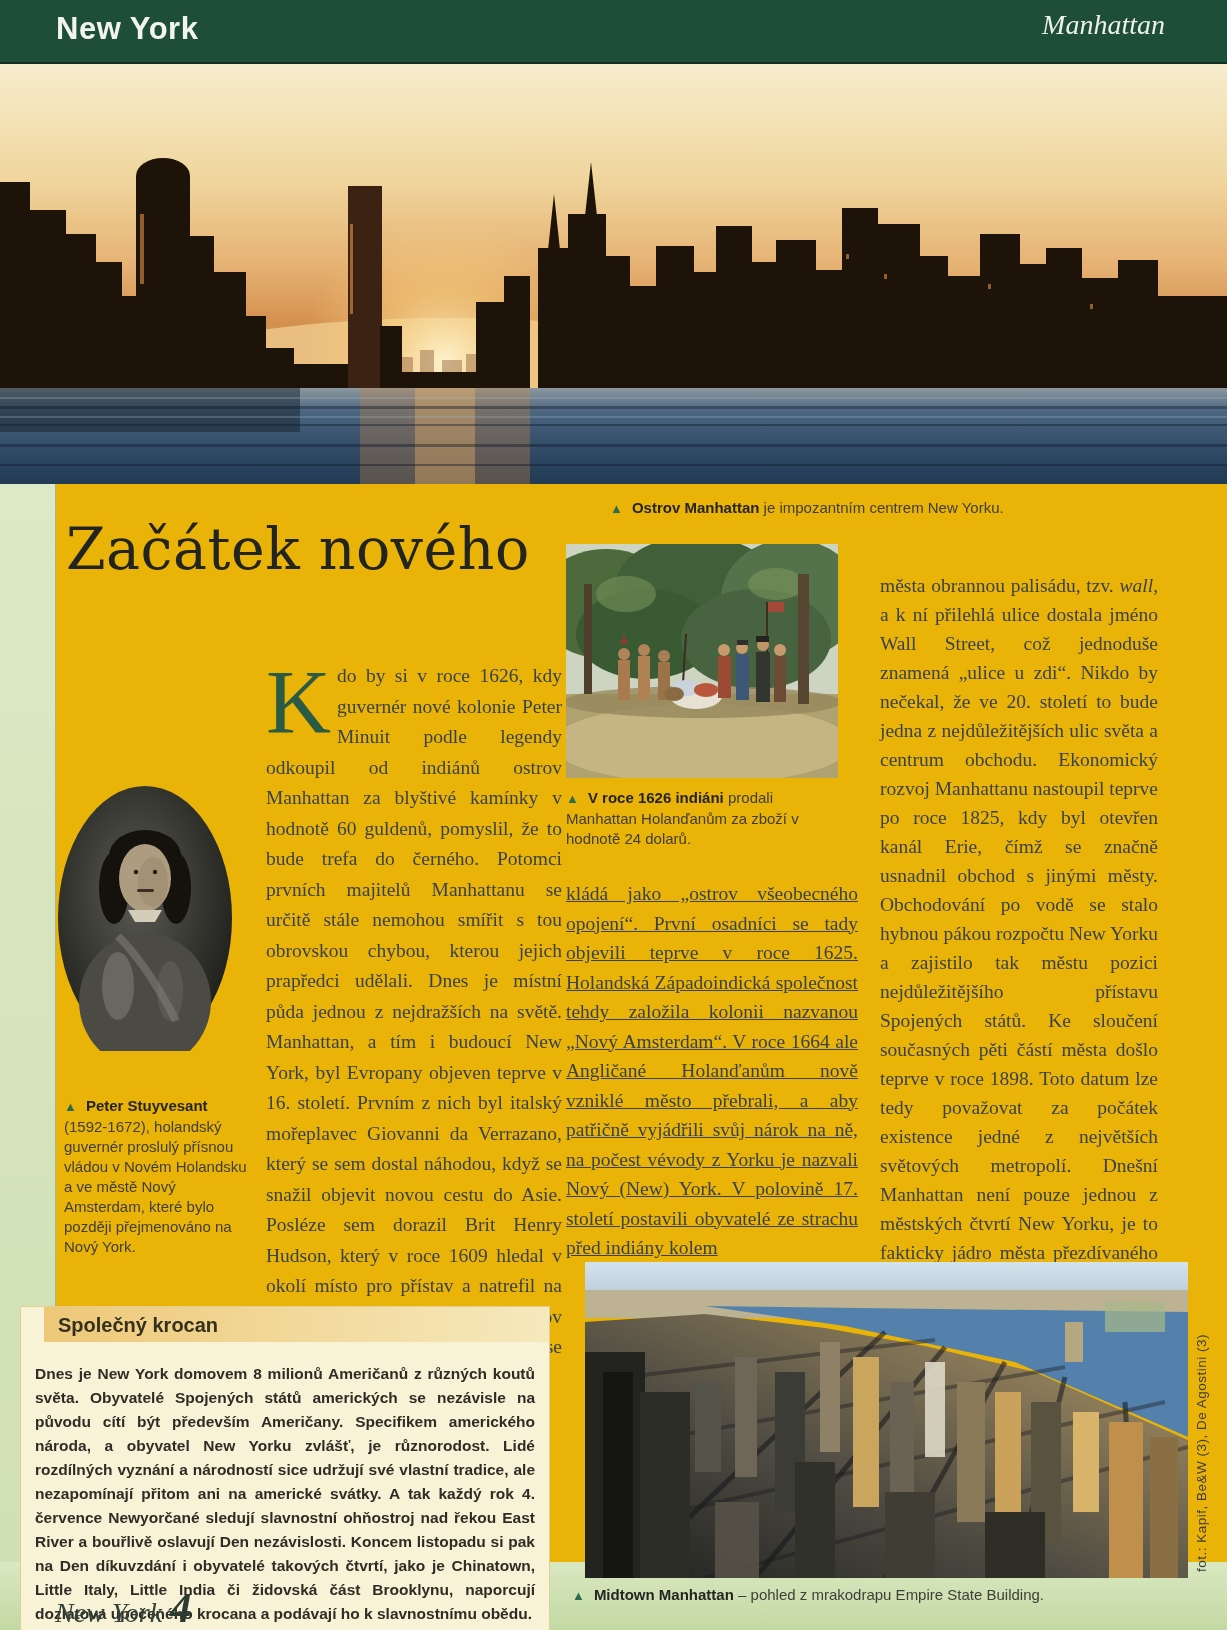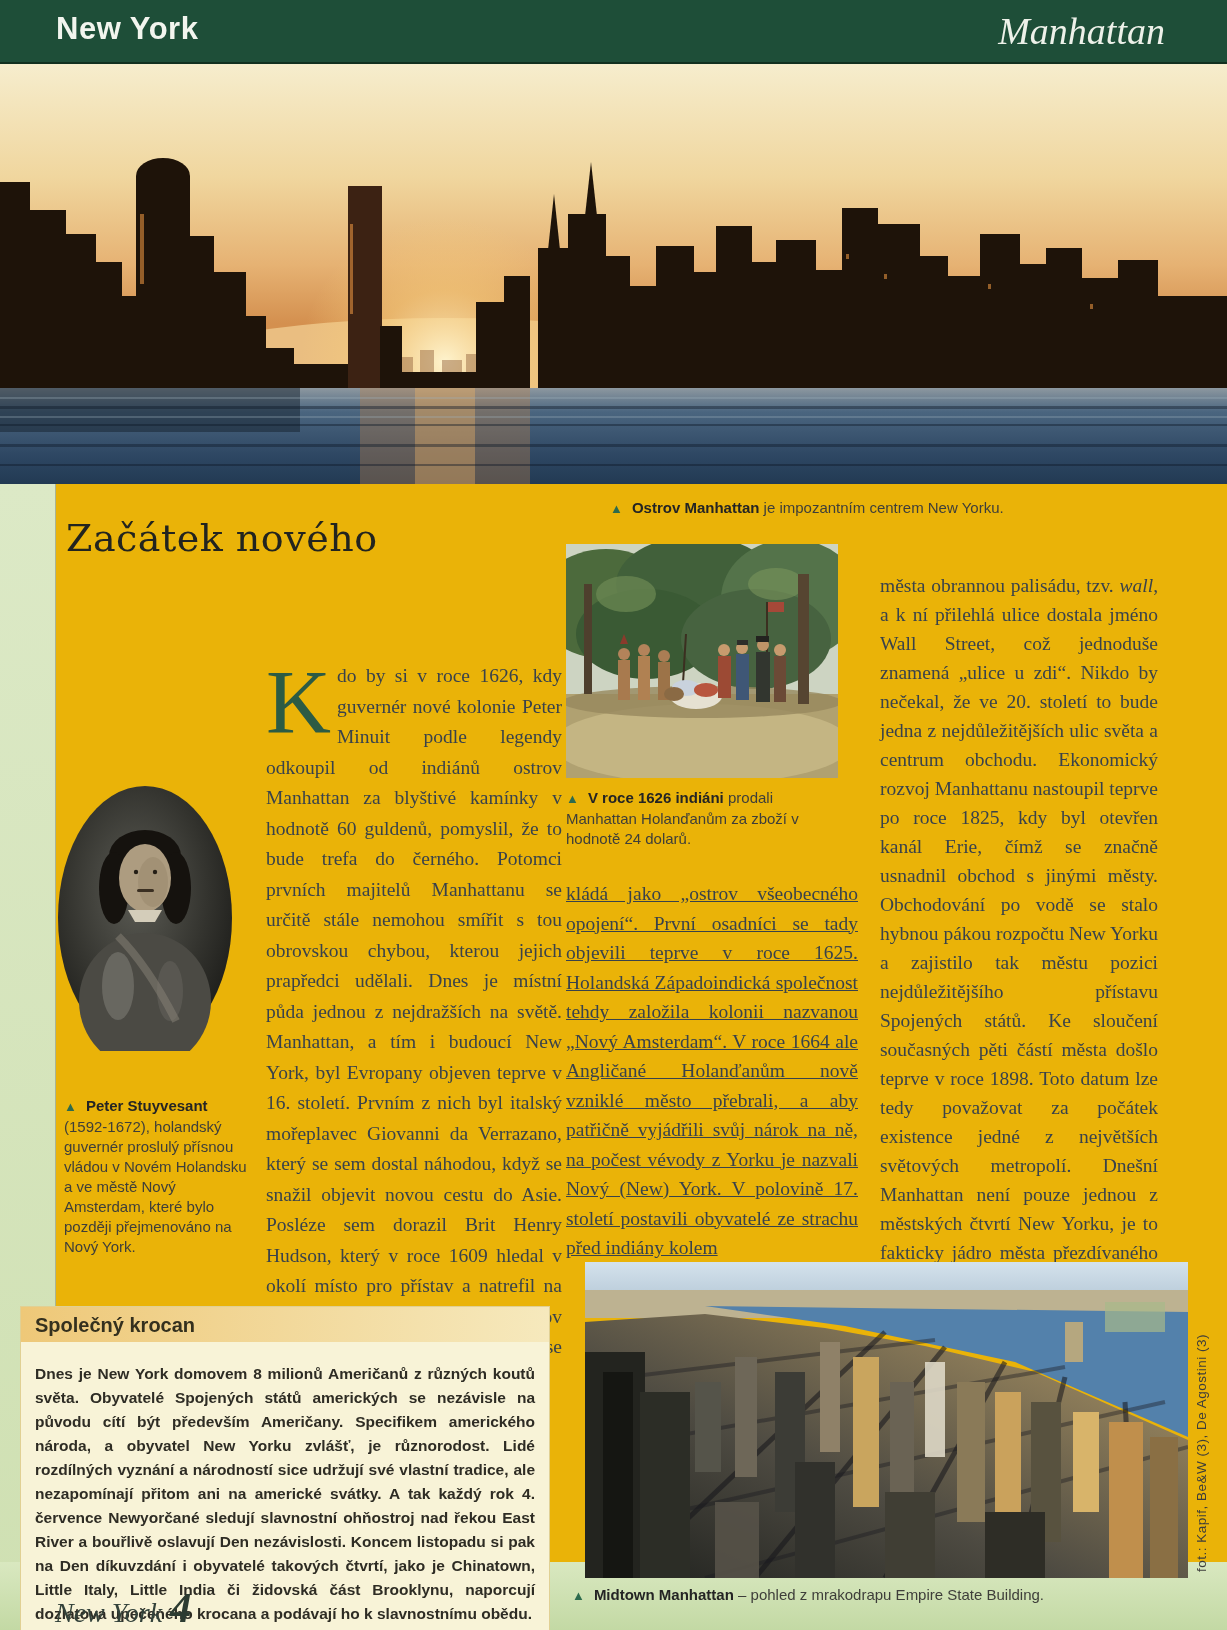"Manhattan" .hdr-right { font-size: 38px -> 28px }
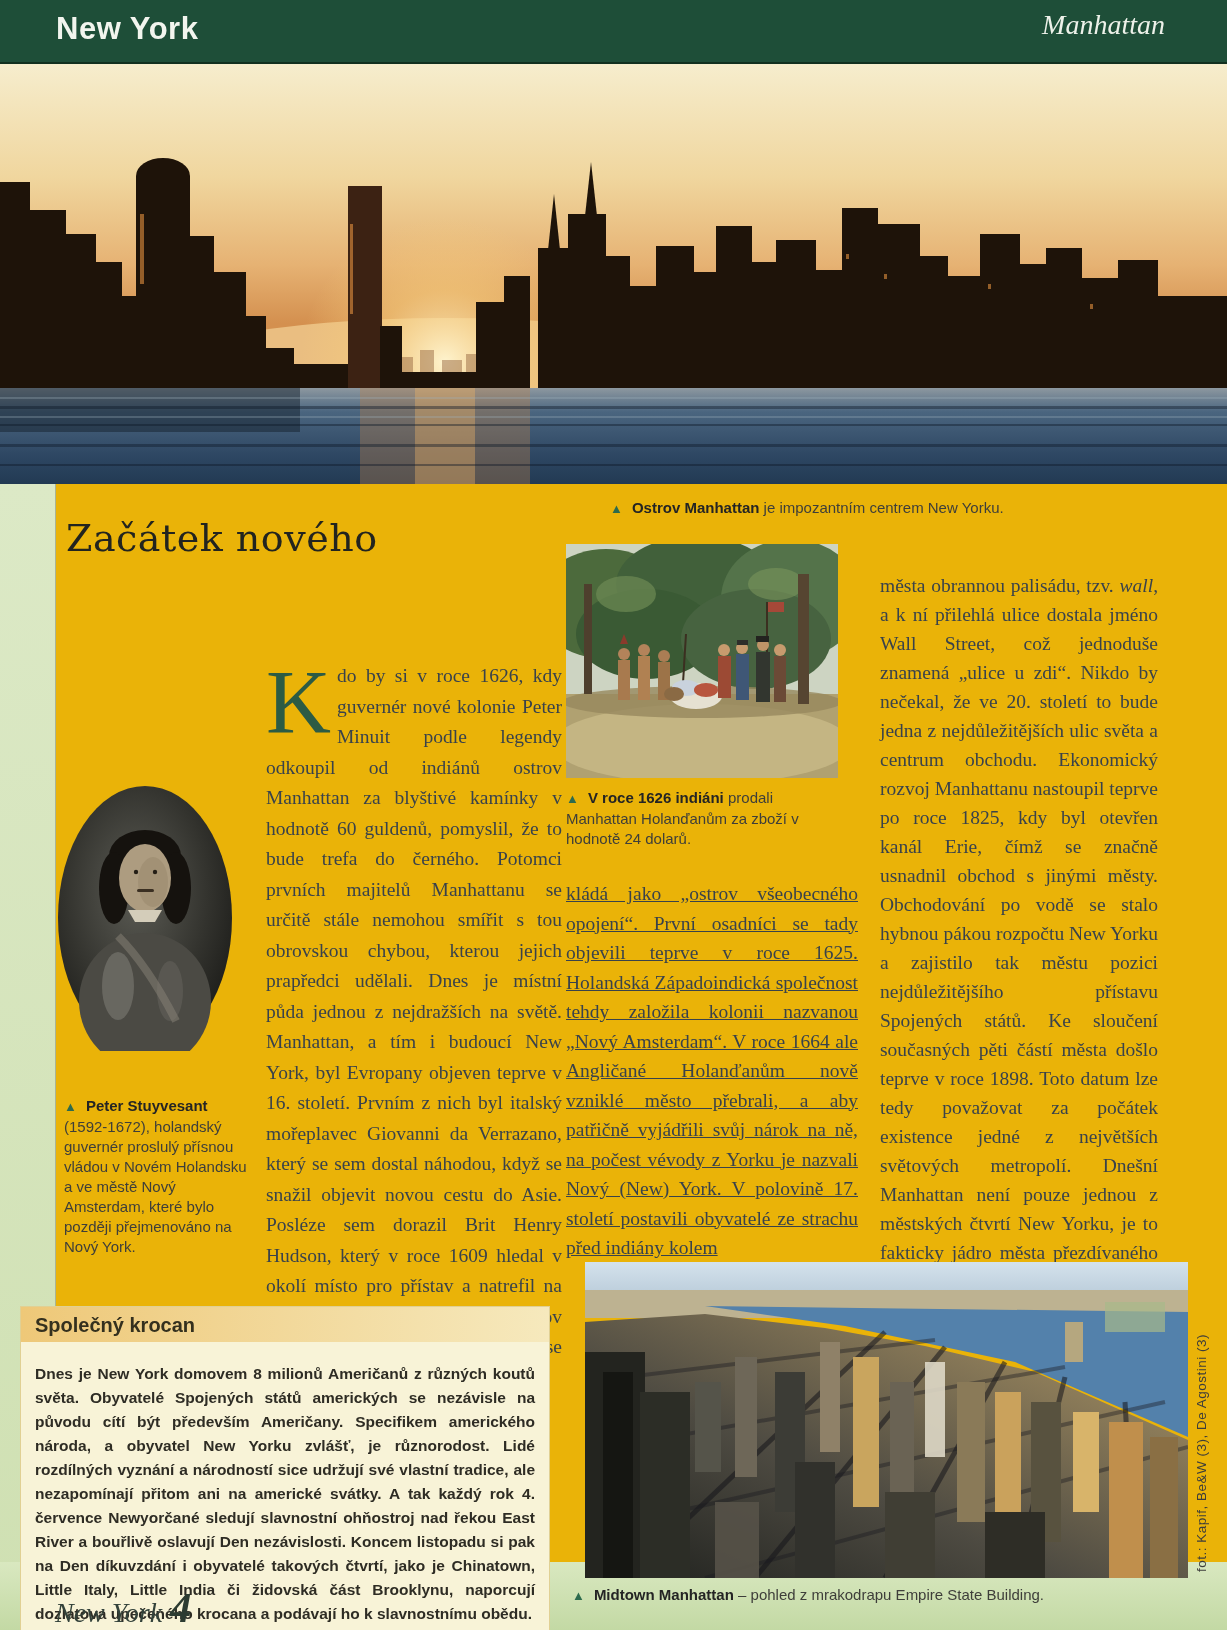"Začátek nového" .title { font-size: 38px -> 57px }
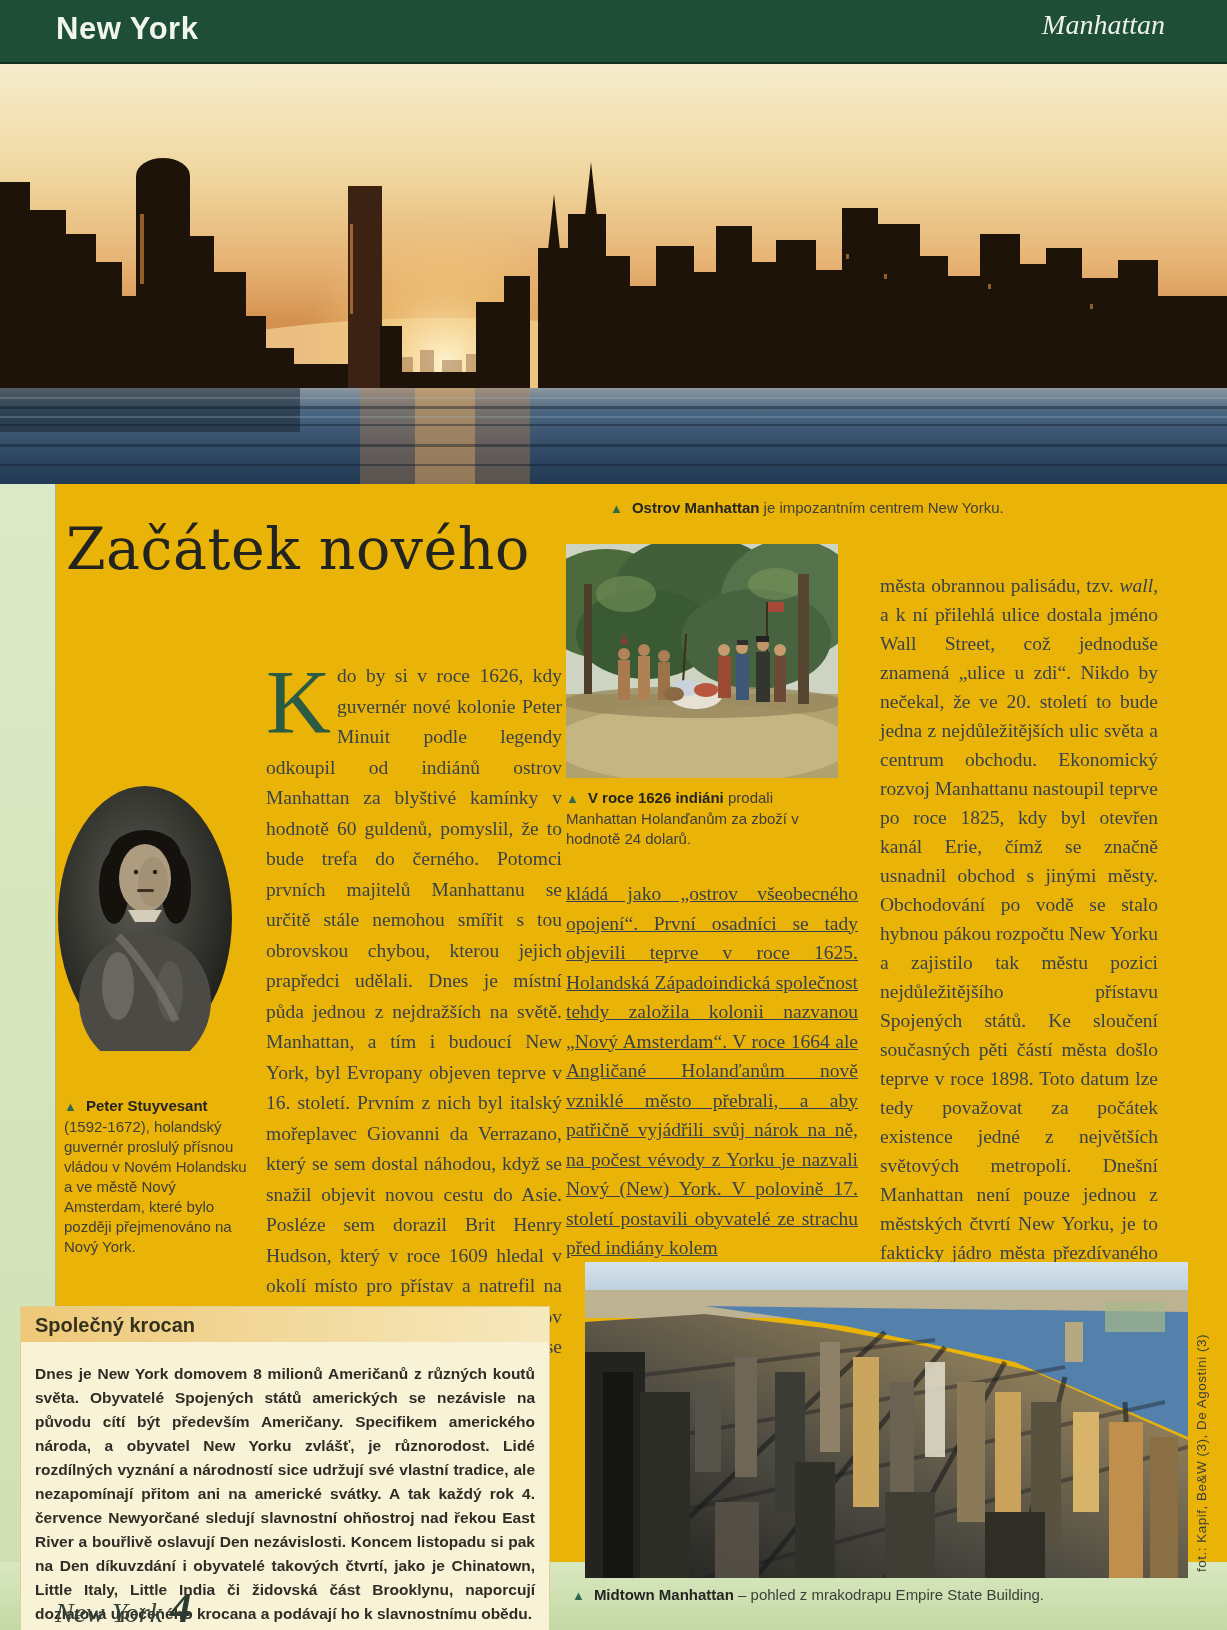"Společný krocan" .box-h { margin-left: none -> 23px }
